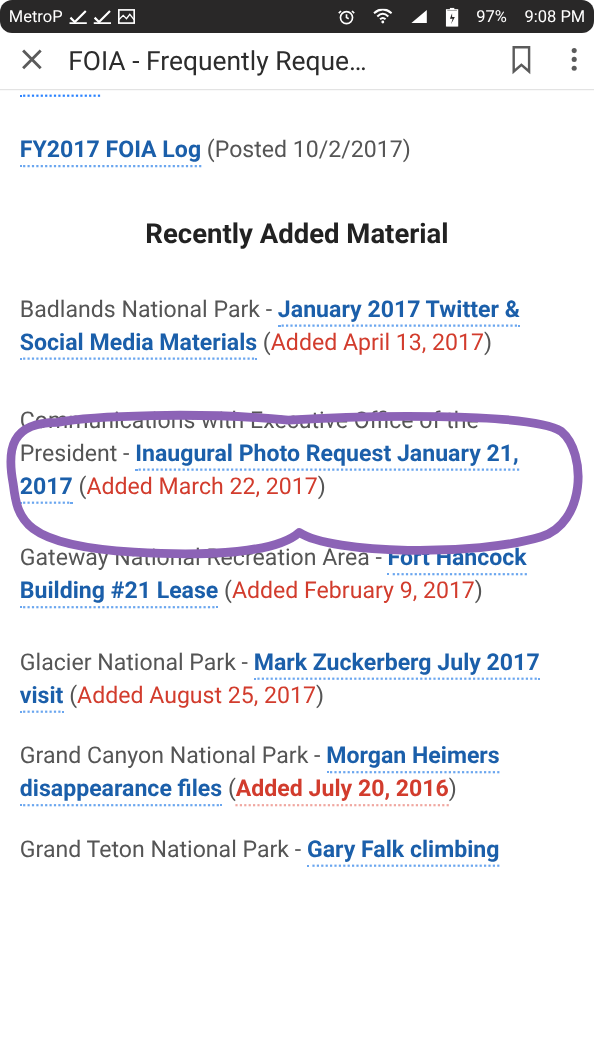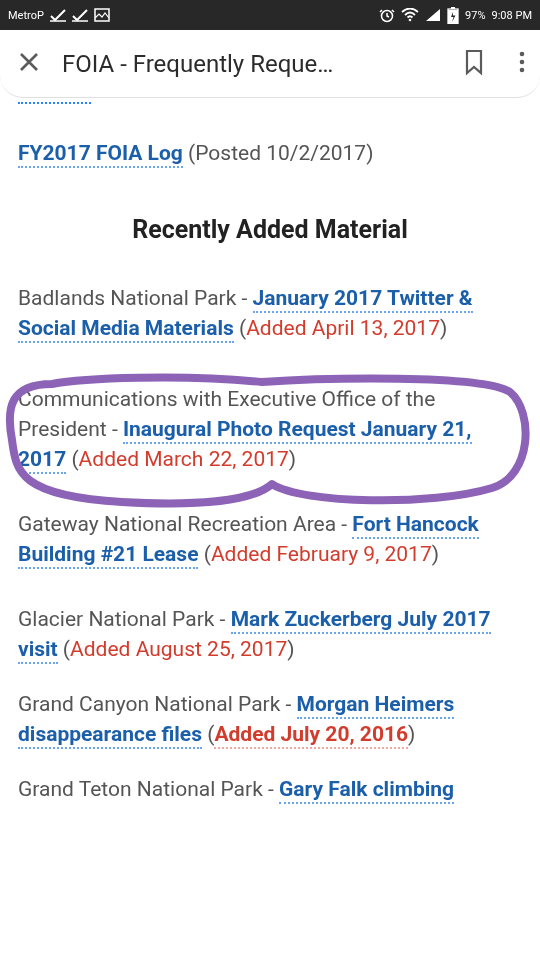"MetroP" .status-bar { border-radius: none -> 11px; font-size: 11px -> 15px }
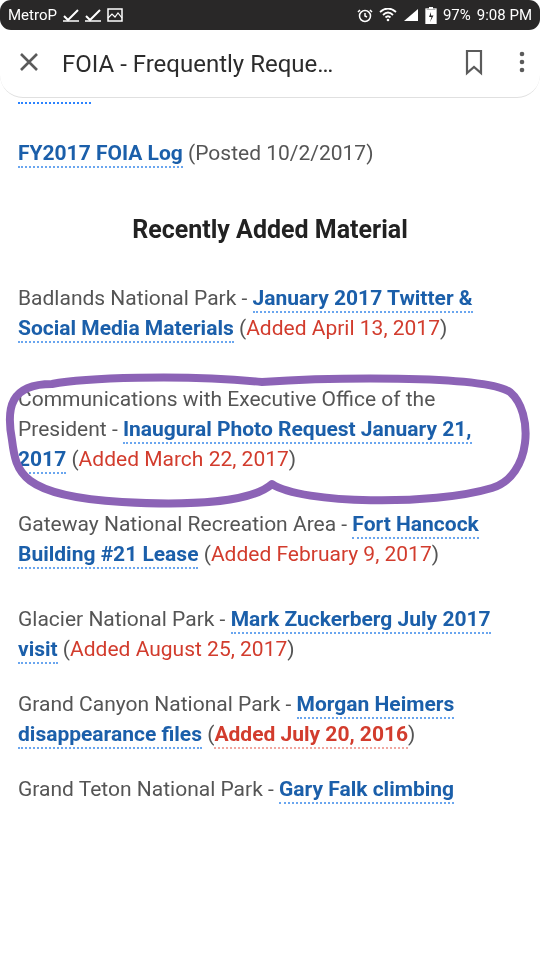"97%" .status-right { gap: 6px -> 16px }
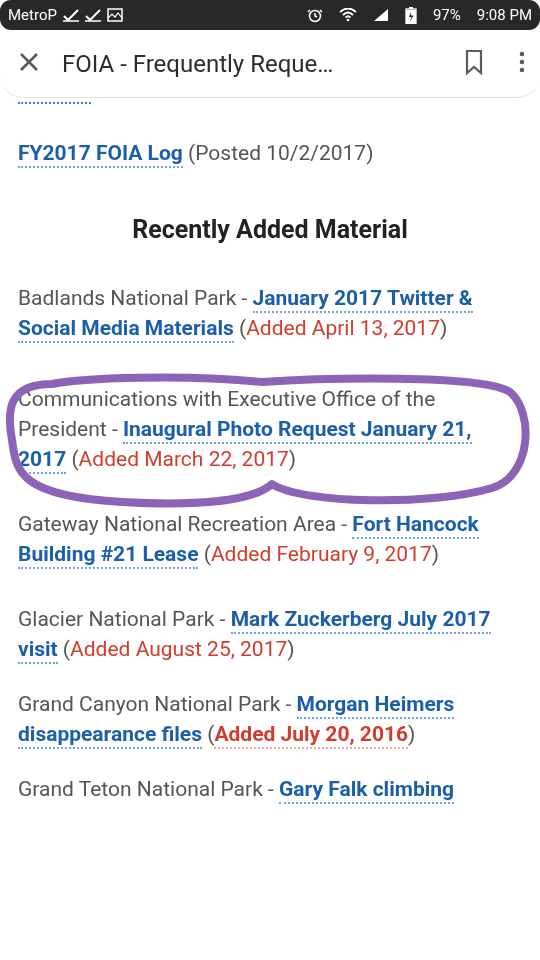"FOIA - Frequently Reque…" .app-bar { border-radius: 23px -> none; height: 68px -> 52px }
